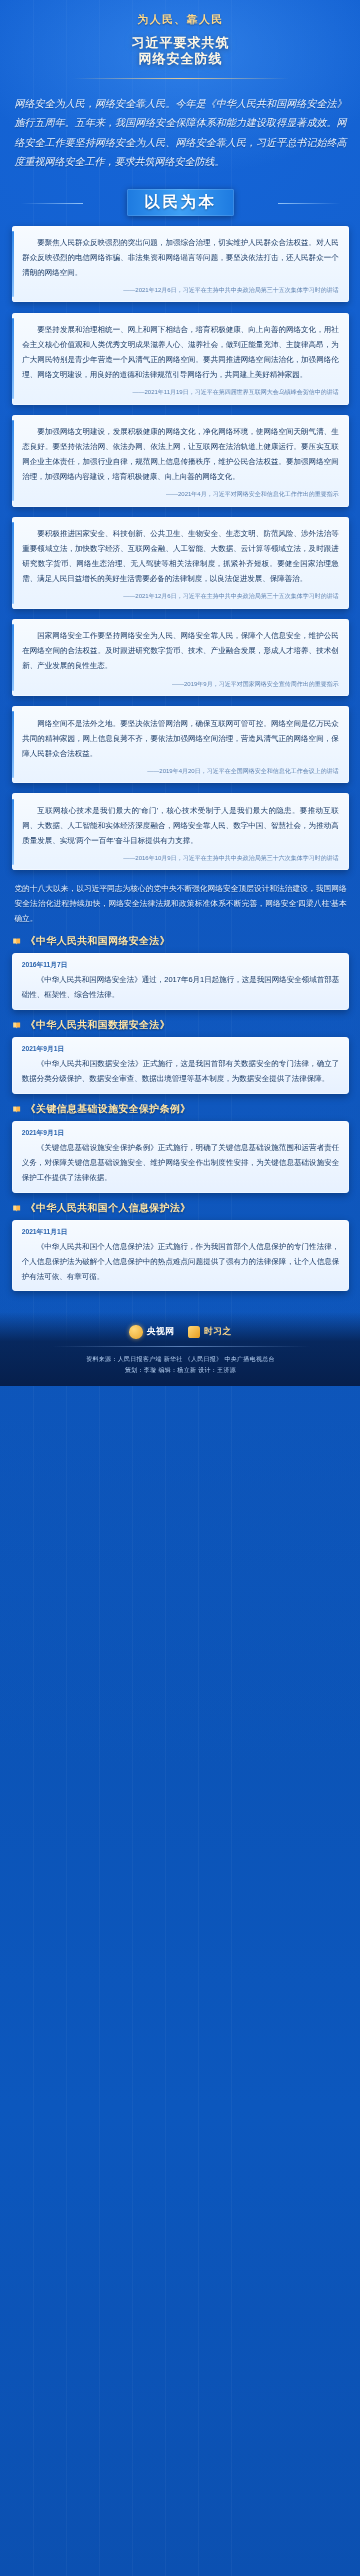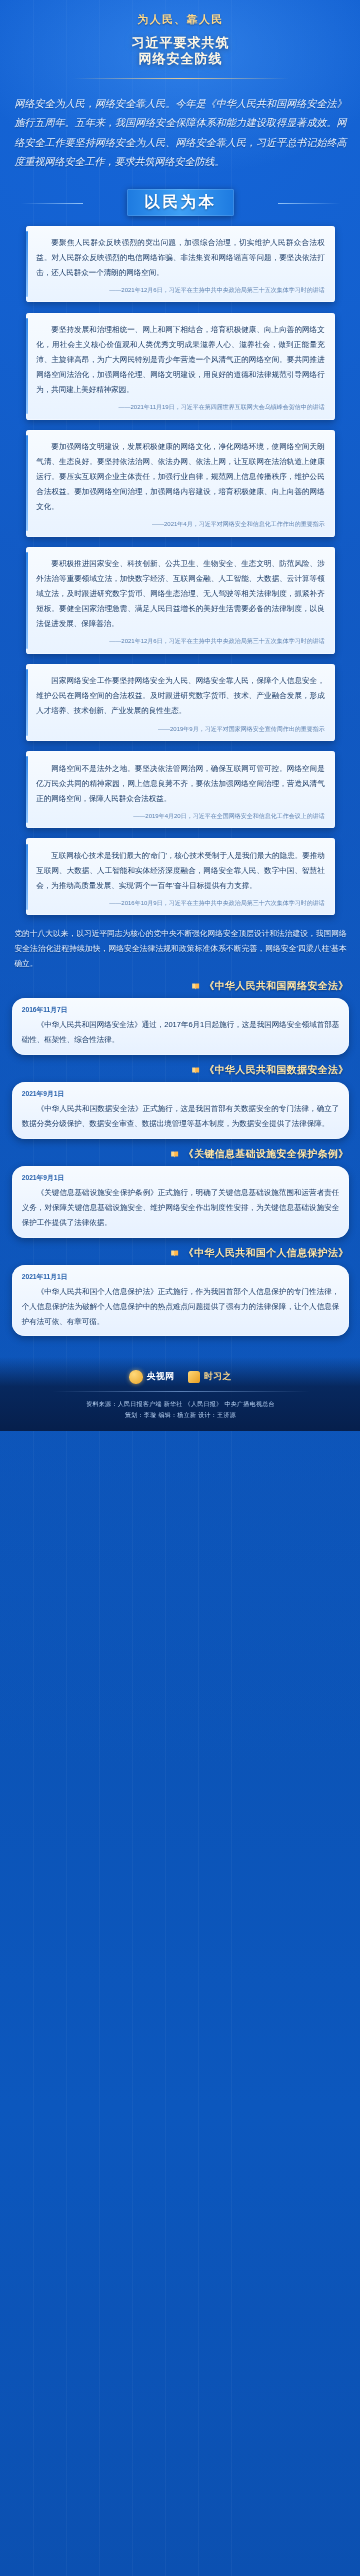"要聚焦人民群众反映强烈的突出问题，加强综合治理，切实维护人民群众合法权益。对人民" .cards { padding: 0 26px -> 0 12px }
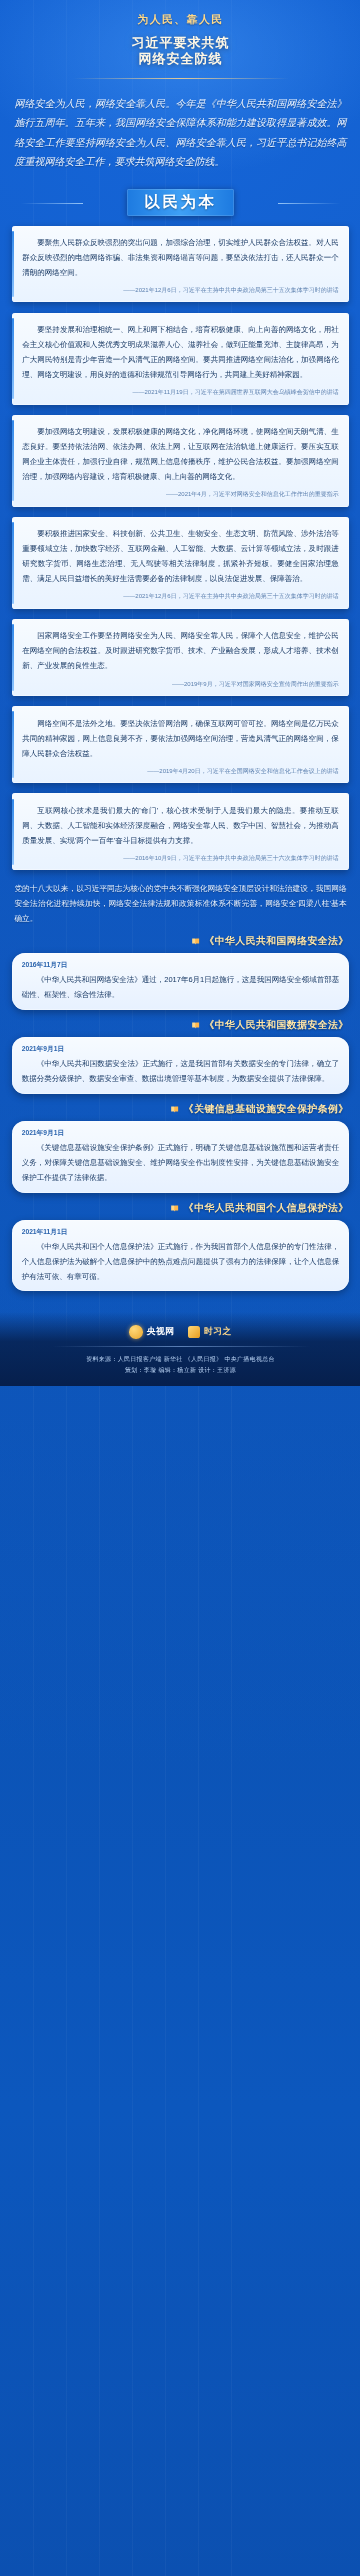"《中华人民共和国网络安全法》" .law-title { justify-content: flex-end -> none }
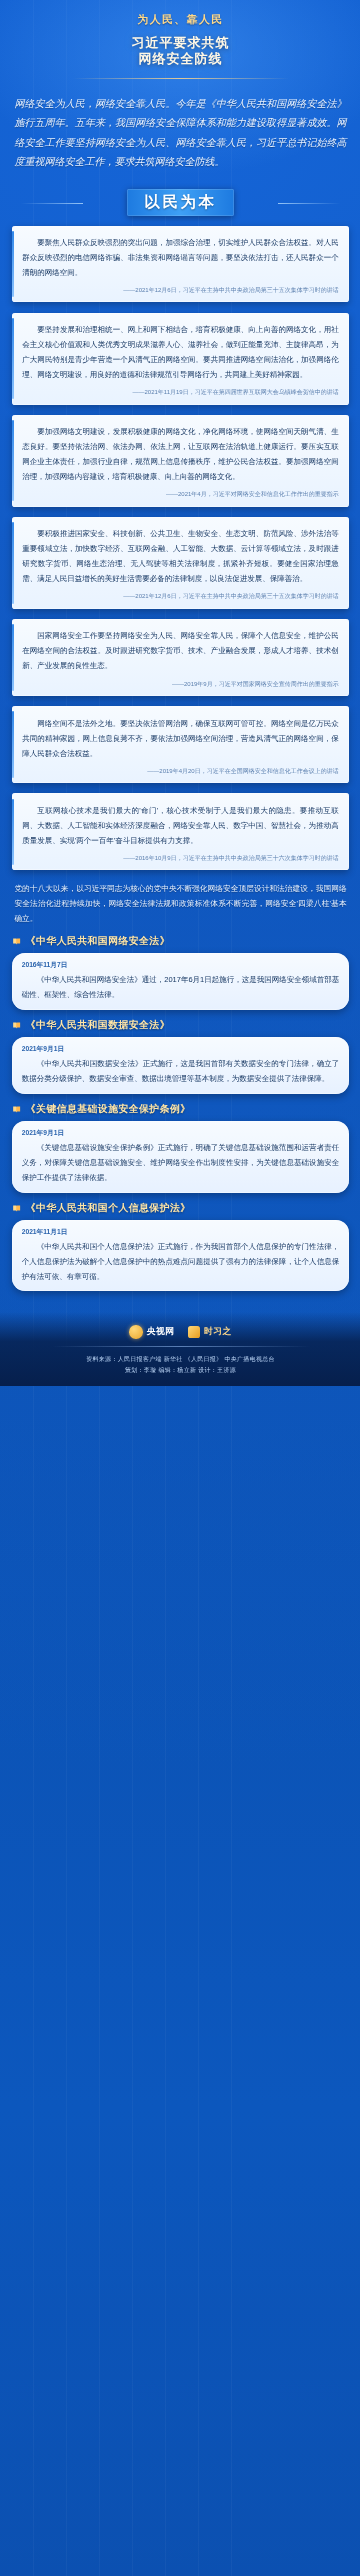"《中华人民共和国网络安全法》通过，2017年6月1日起施行，这是我国网络安全领域" .law-card { border-radius: 13px -> 4px }
